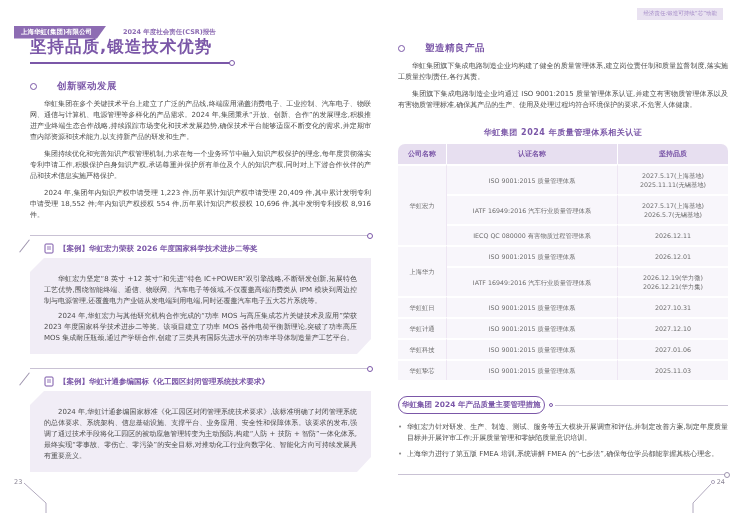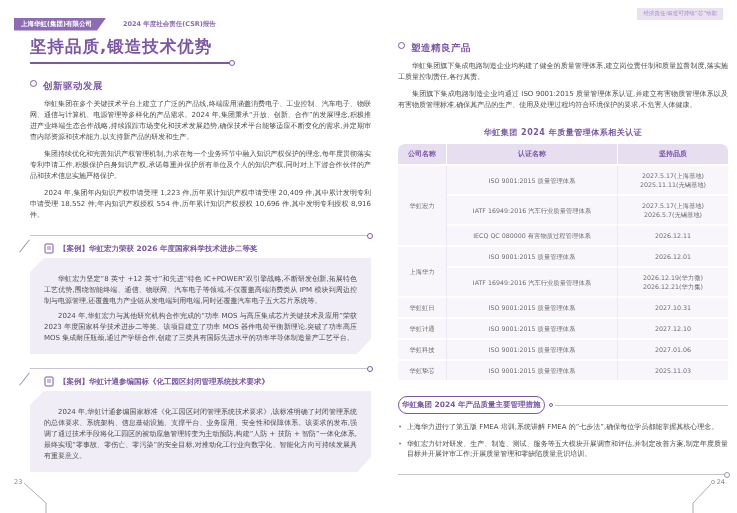"上海华虹(集团)有限公司" .hdr-left { top: 18px -> 26px }
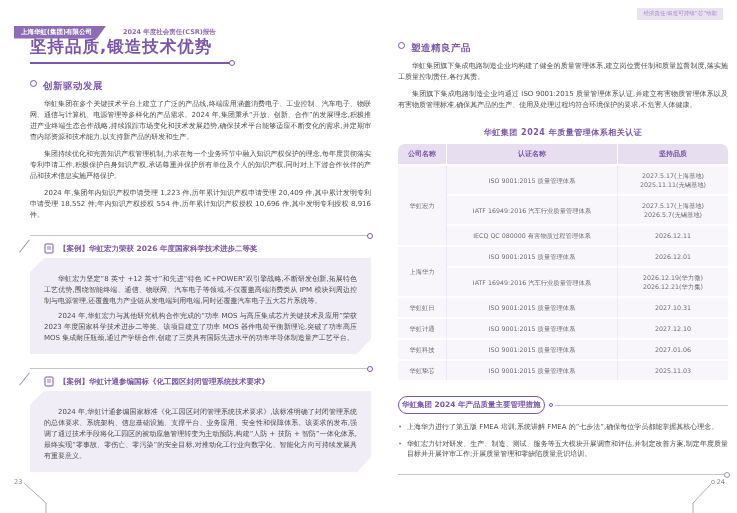"塑造精良产品" .section-head { align-items: flex-start -> center; gap: 6px -> 20px }
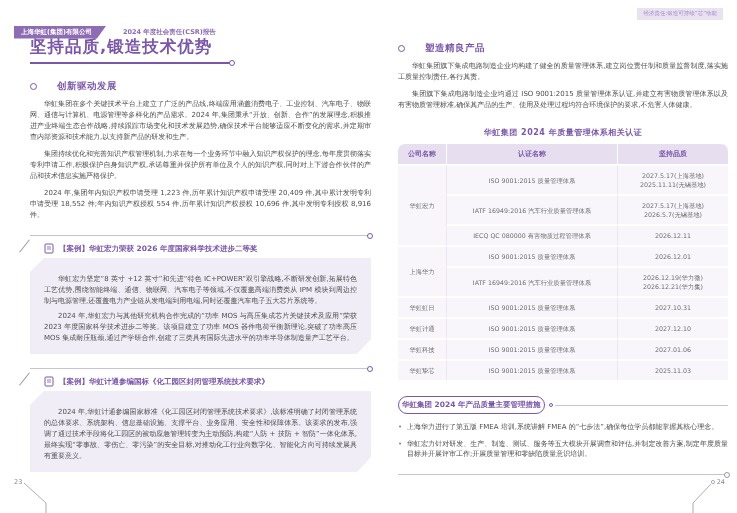"上海华力进行了第五版 FMEA 培训,系统讲解 FMEA" li { order: before "华虹宏力针对研发、生产、制造、测试、服务等五大模块开展调查和评估,并制定改善方案" -> after "华虹宏力针对研发、生产、制造、测试、服务等五大模块开展调查和评估,并制定改善方案" }
